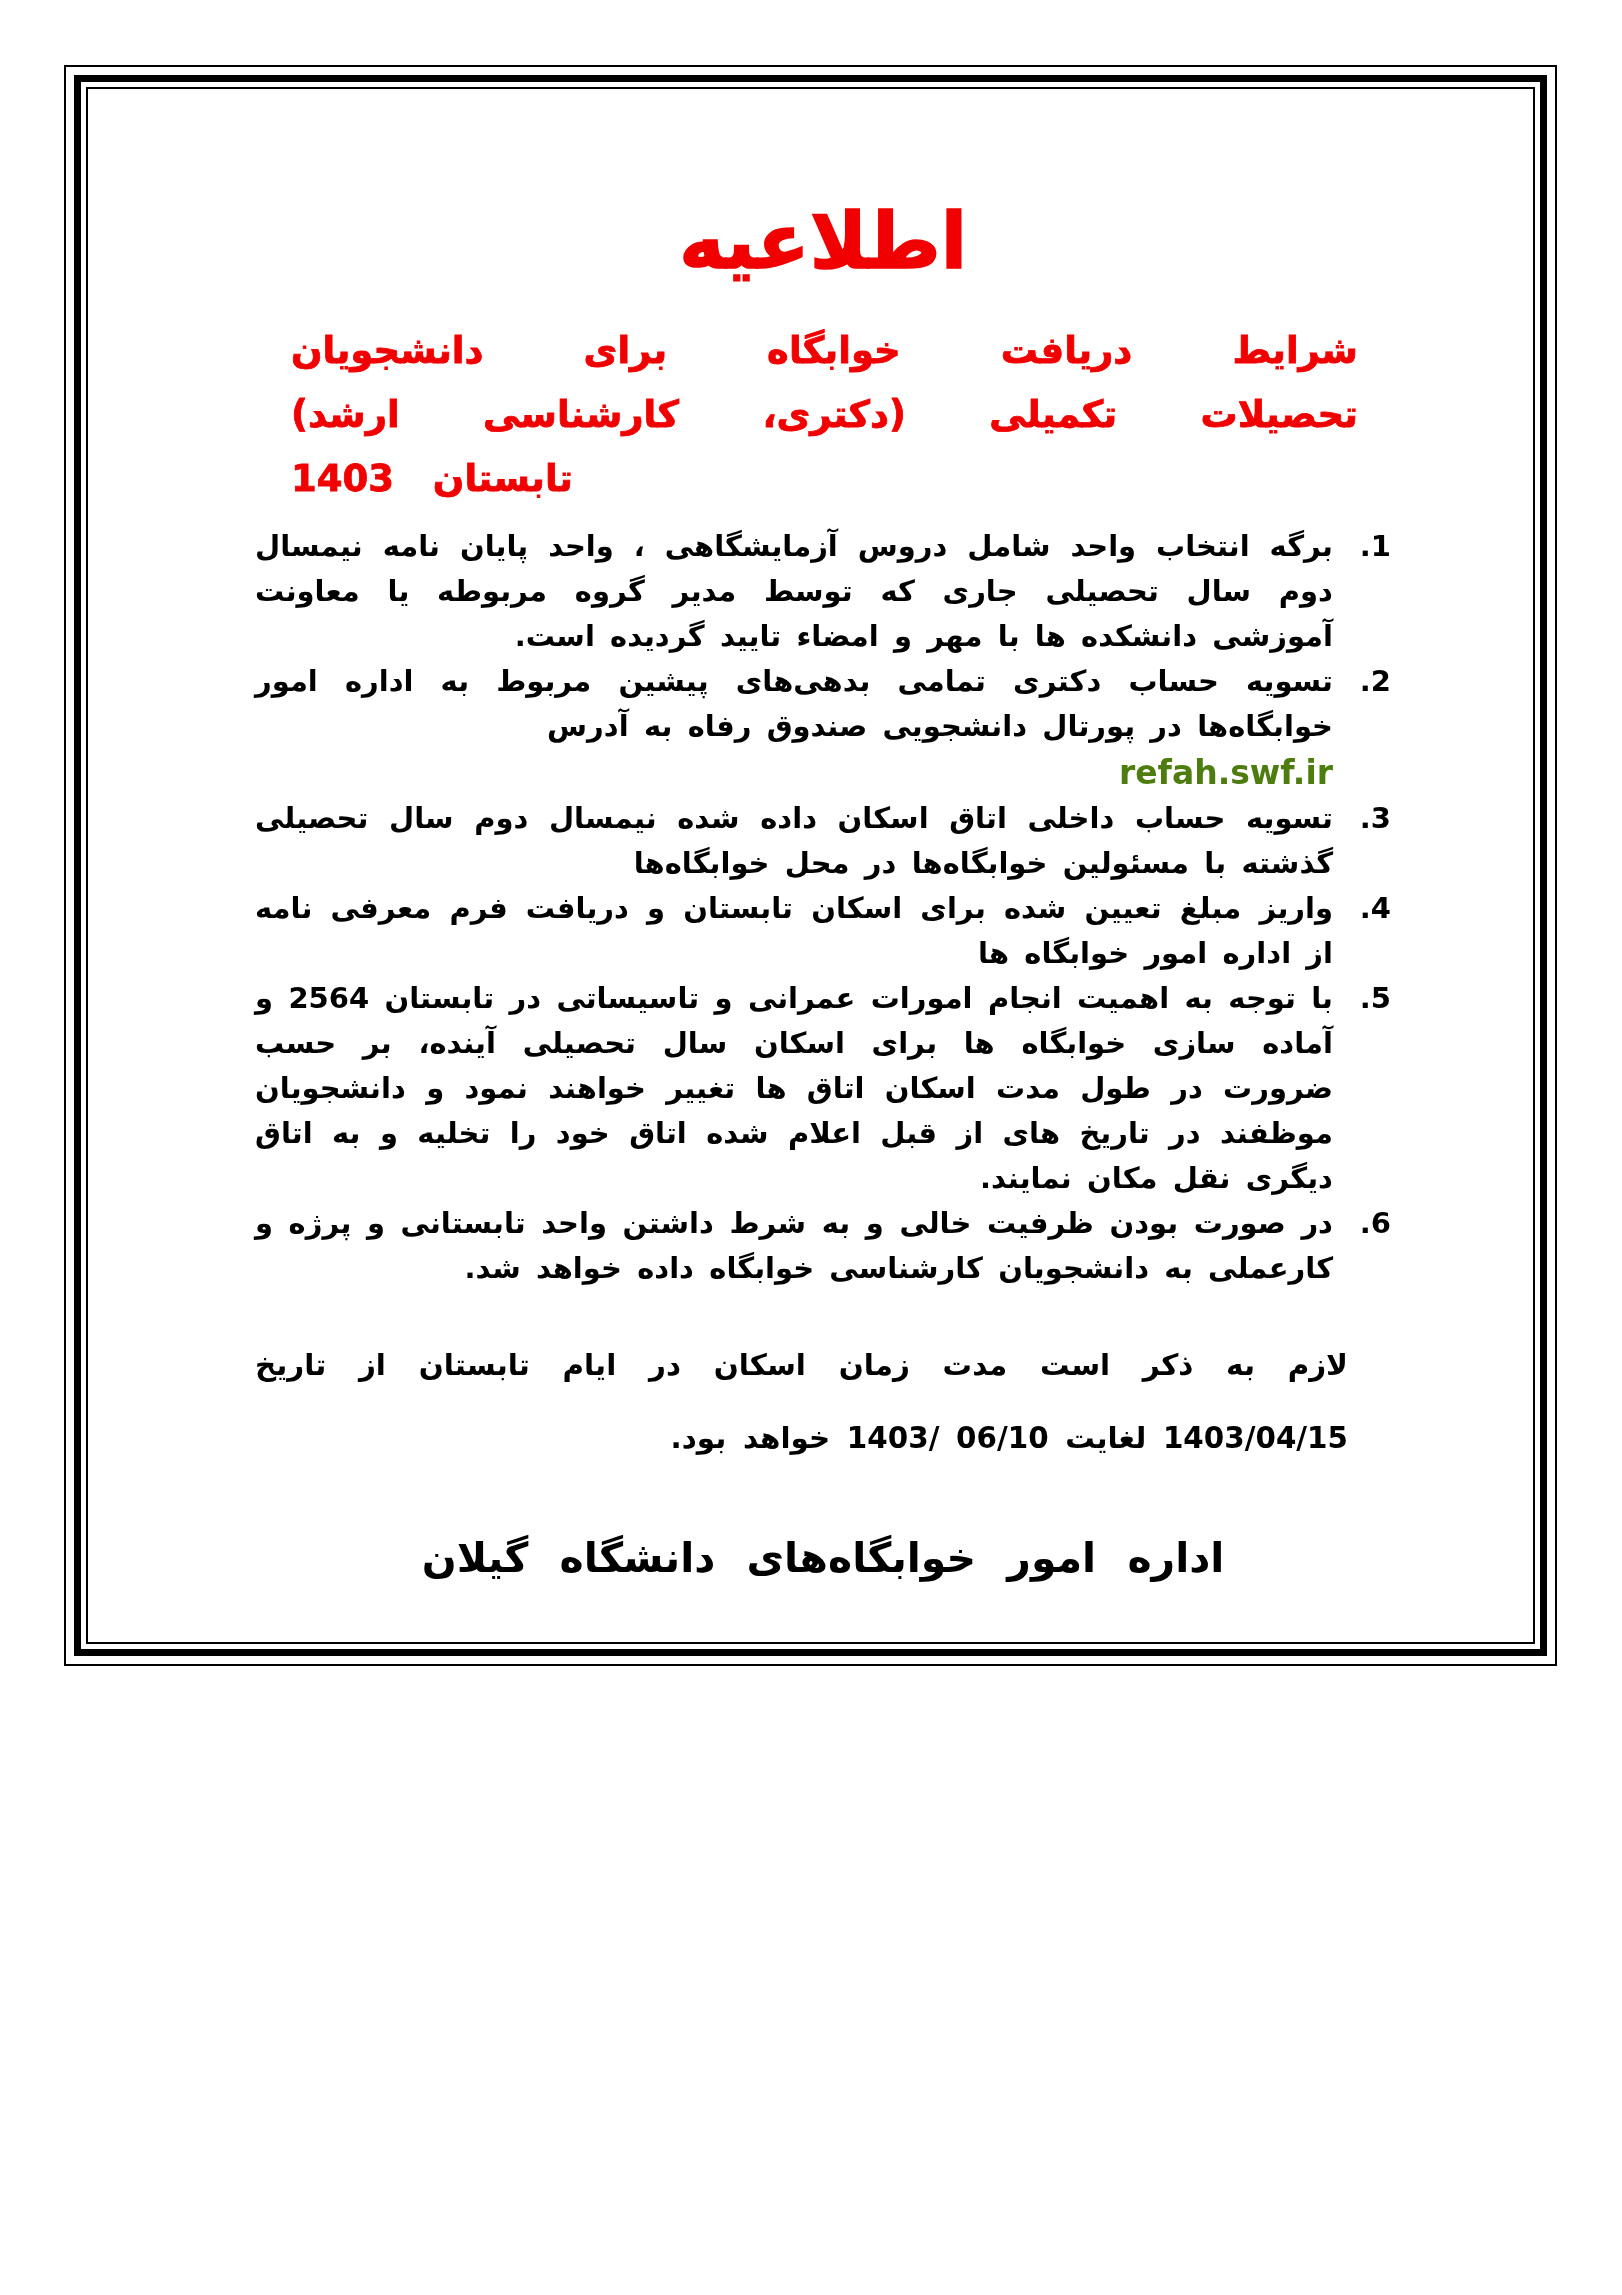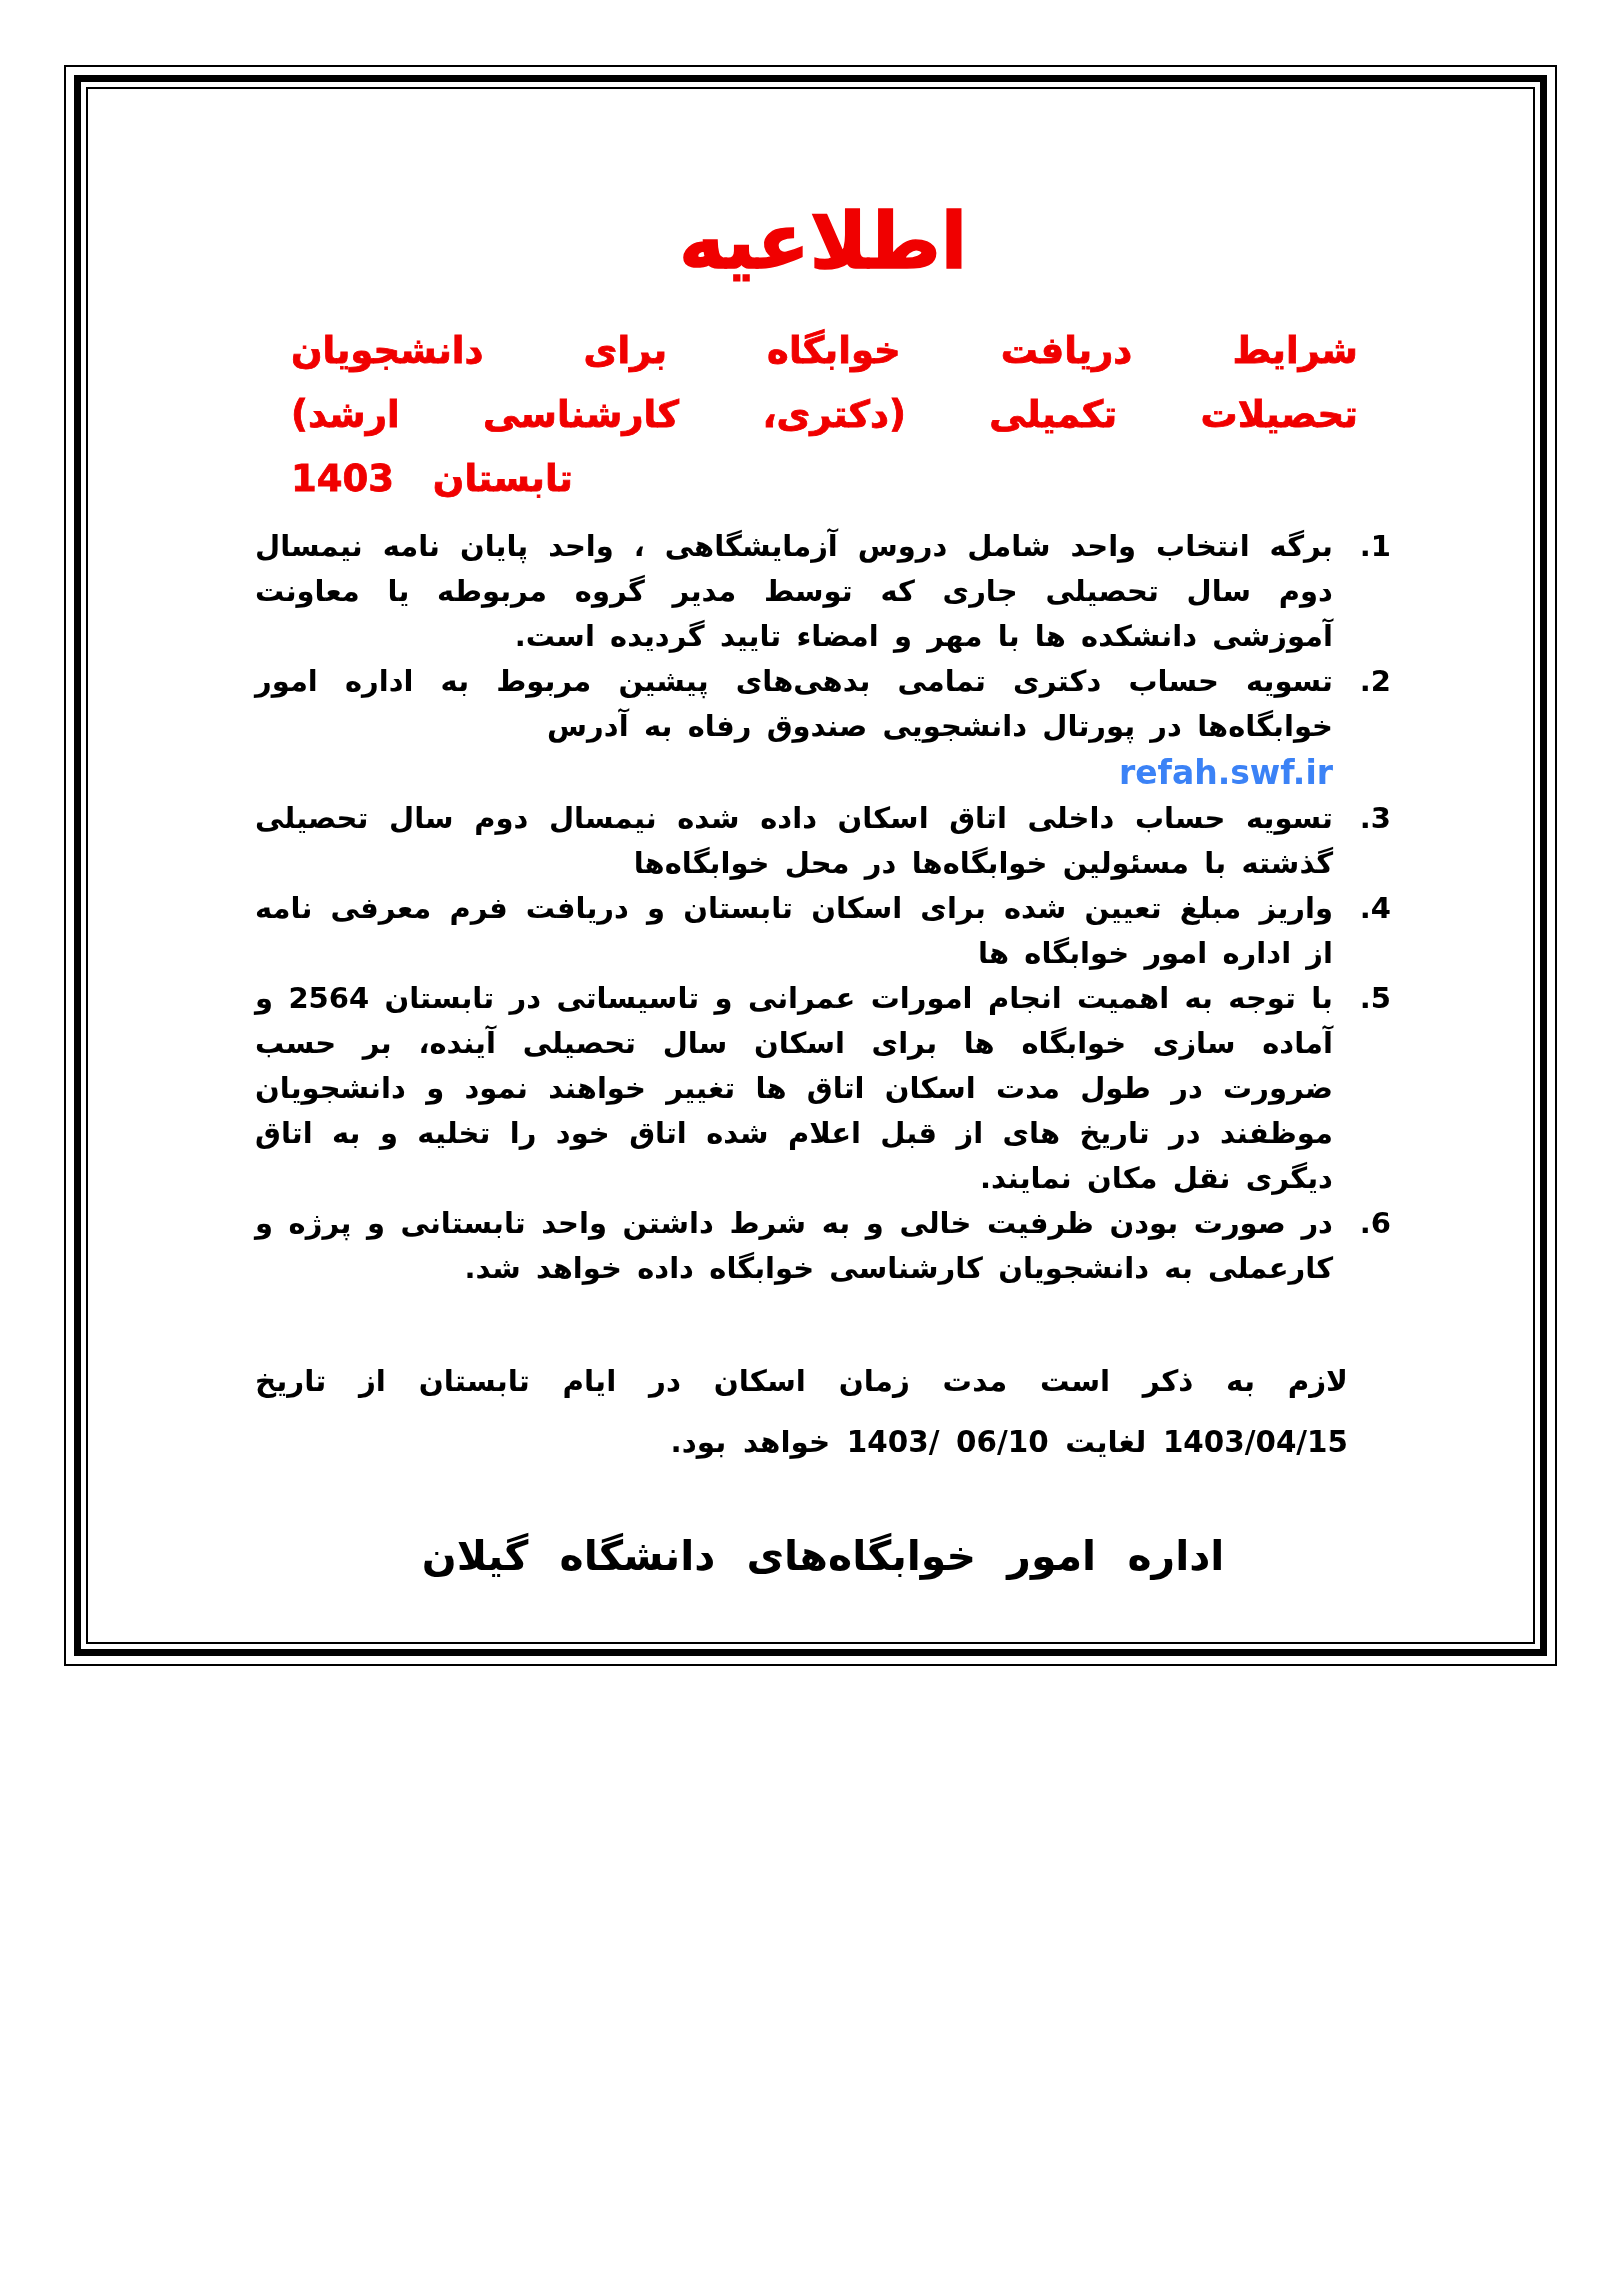"refah.swf.ir" .refah-link { color: #3b82f6 -> #4d7c0f }
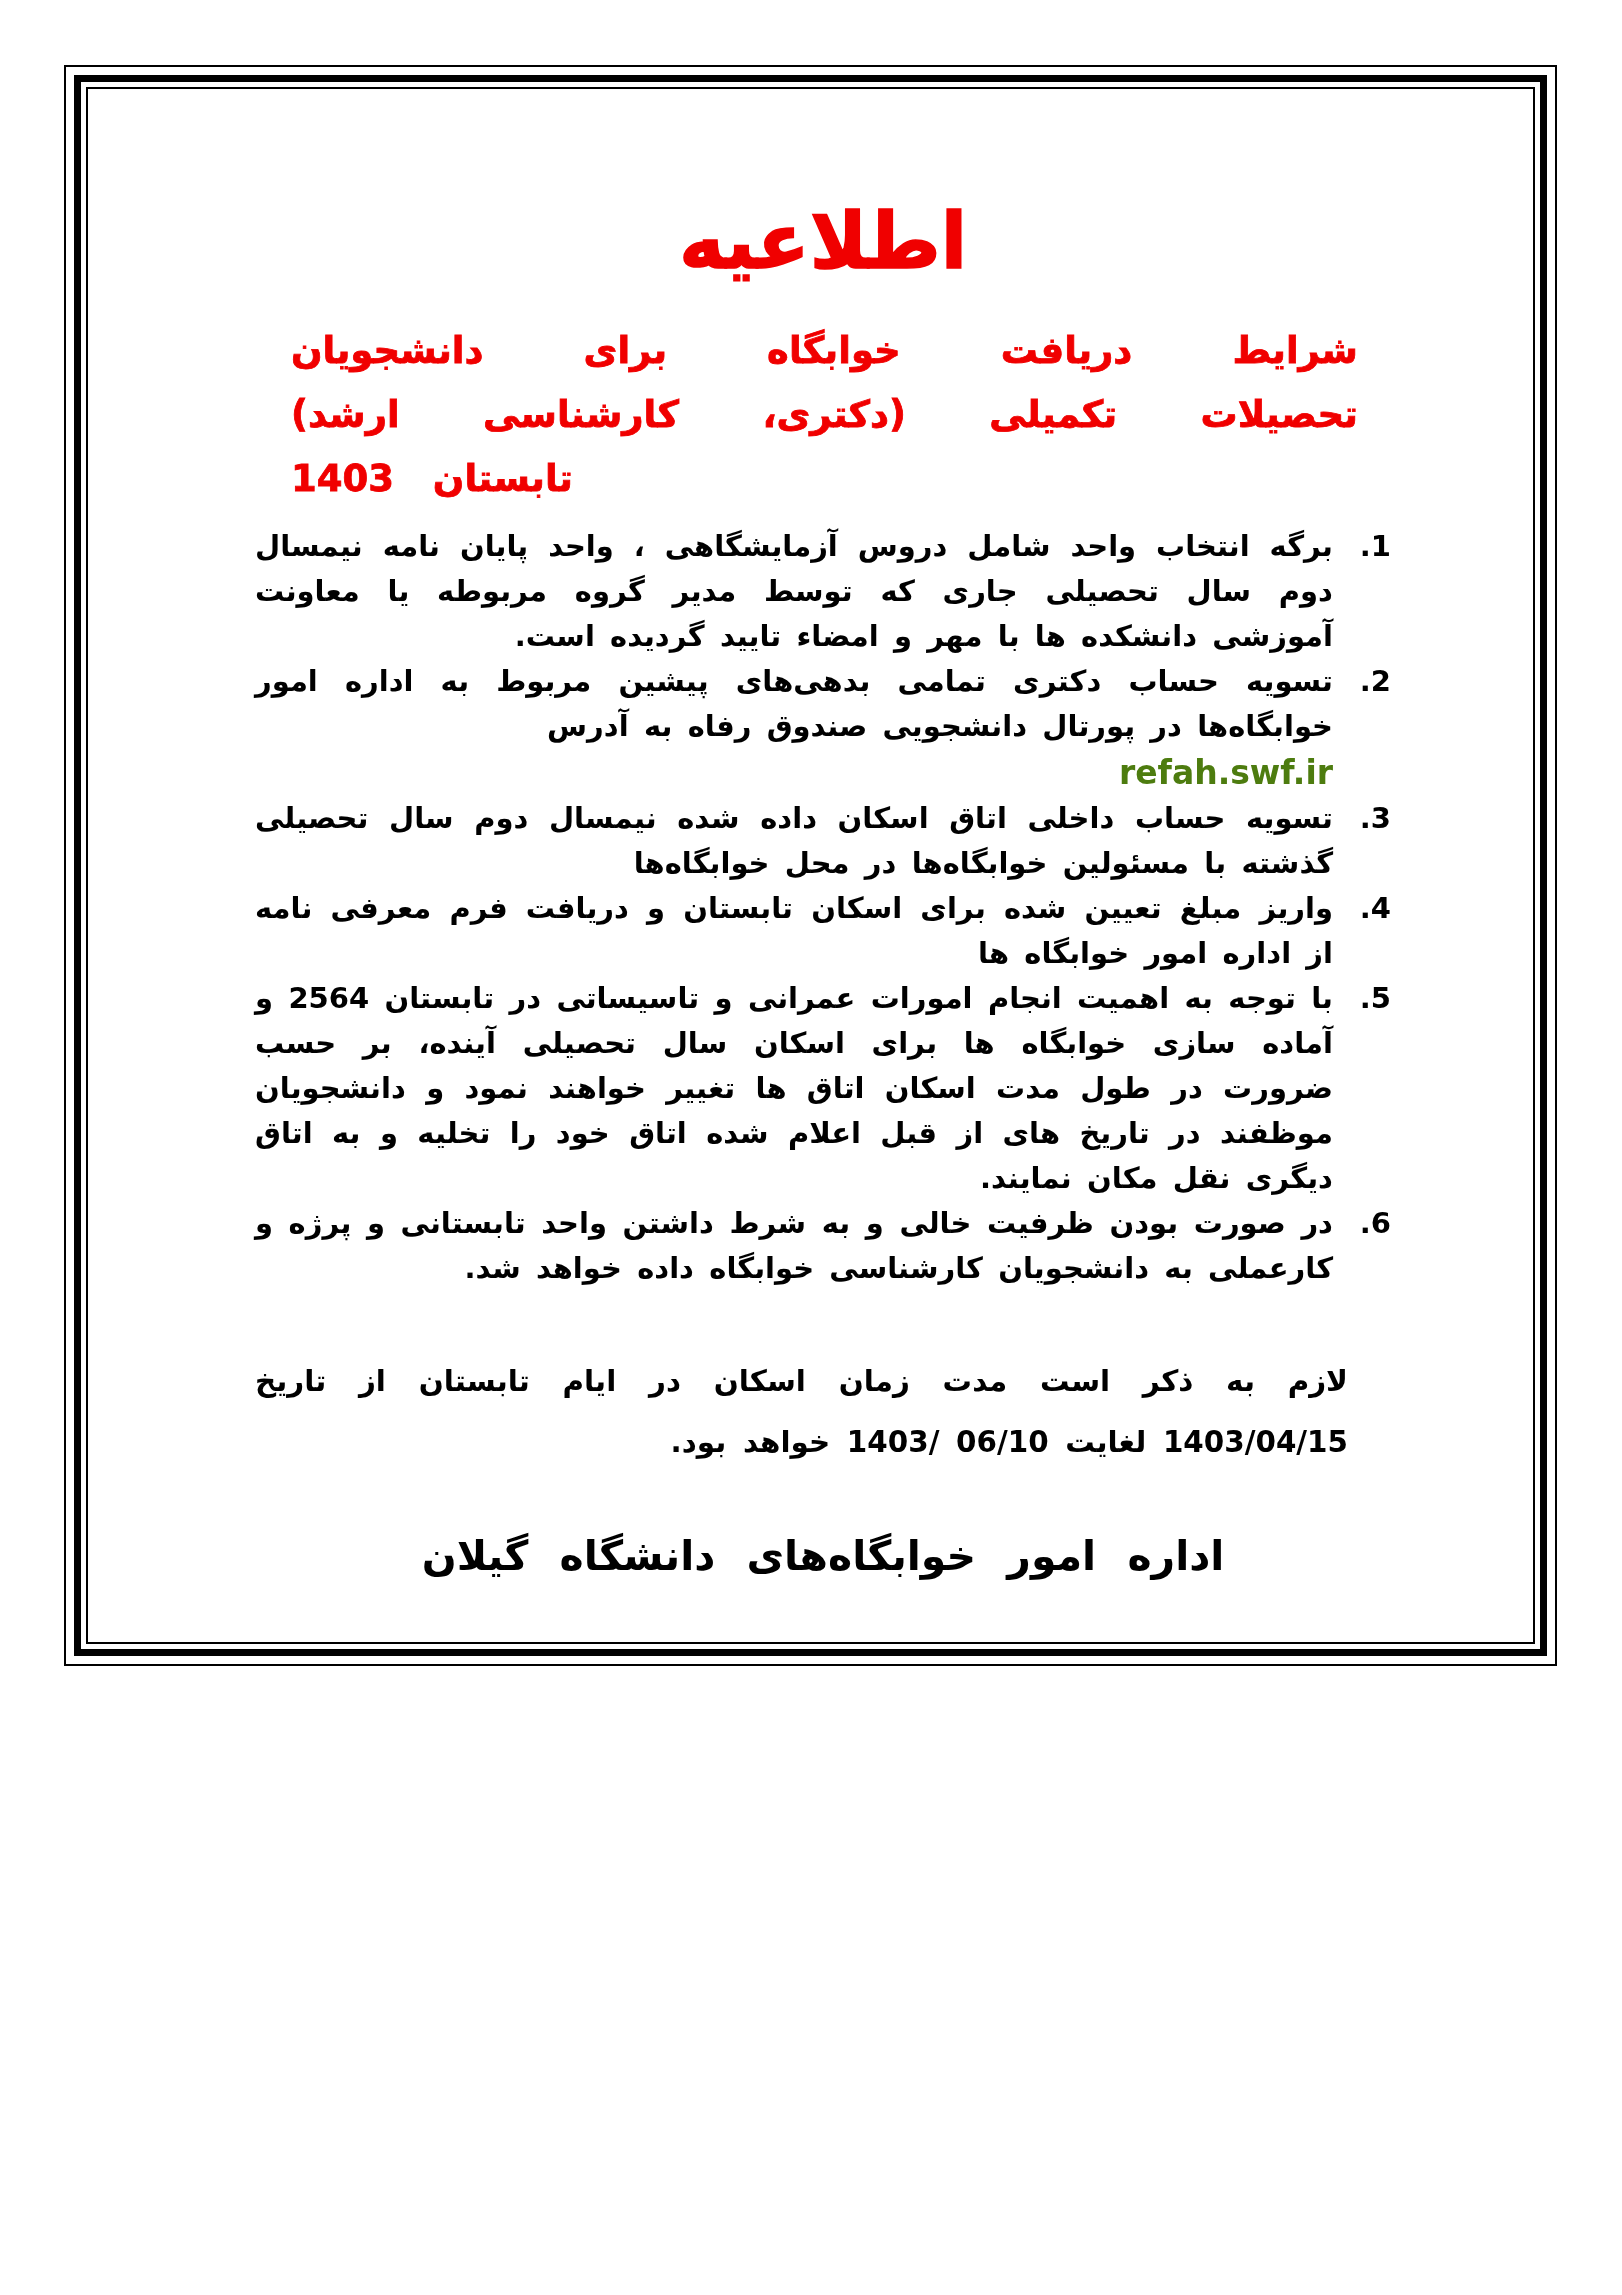"لازم به ذکر است مدت" .note { line-height: 61px -> 73px; margin: 60px 43px 0 0 -> 38px 43px 0 0 }
